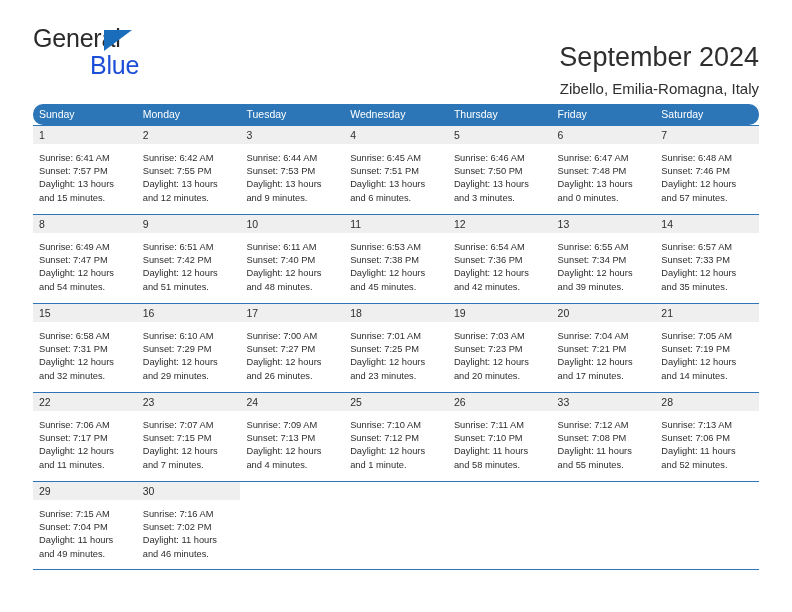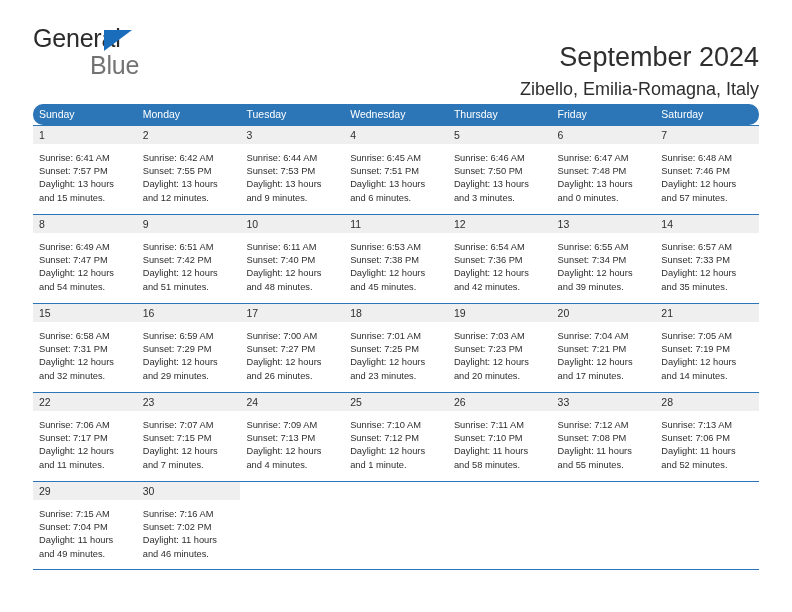"Blue" .brand-blue { color: #737373 -> #1d4ed8 }
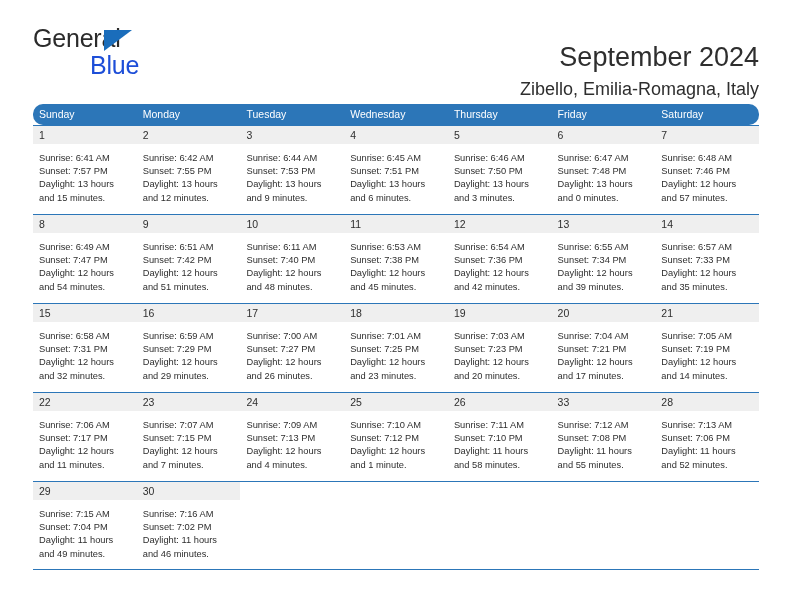"Zibello, Emilia-Romagna, Italy" .cal-subtitle { font-size: 18px -> 15px }
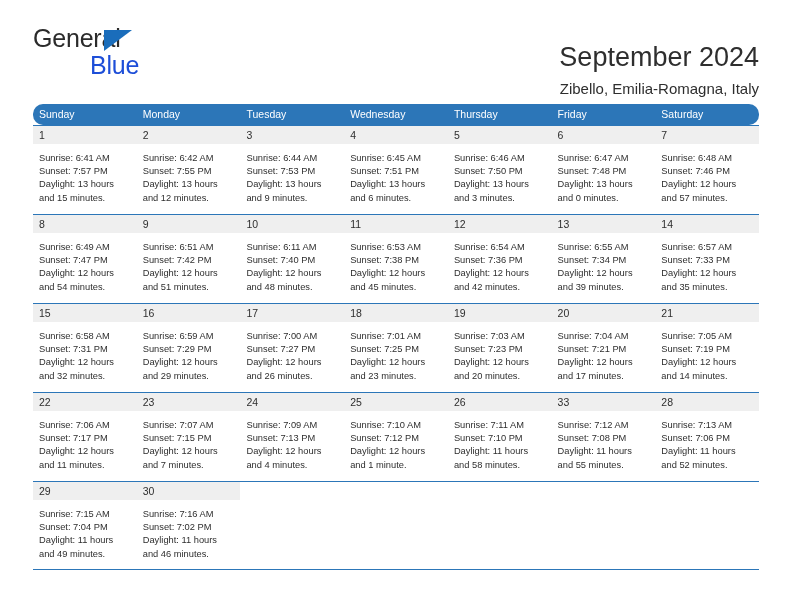"Sunrise: 6:59 AM" div.day-line { text: 6:59 -> 6:10 }
